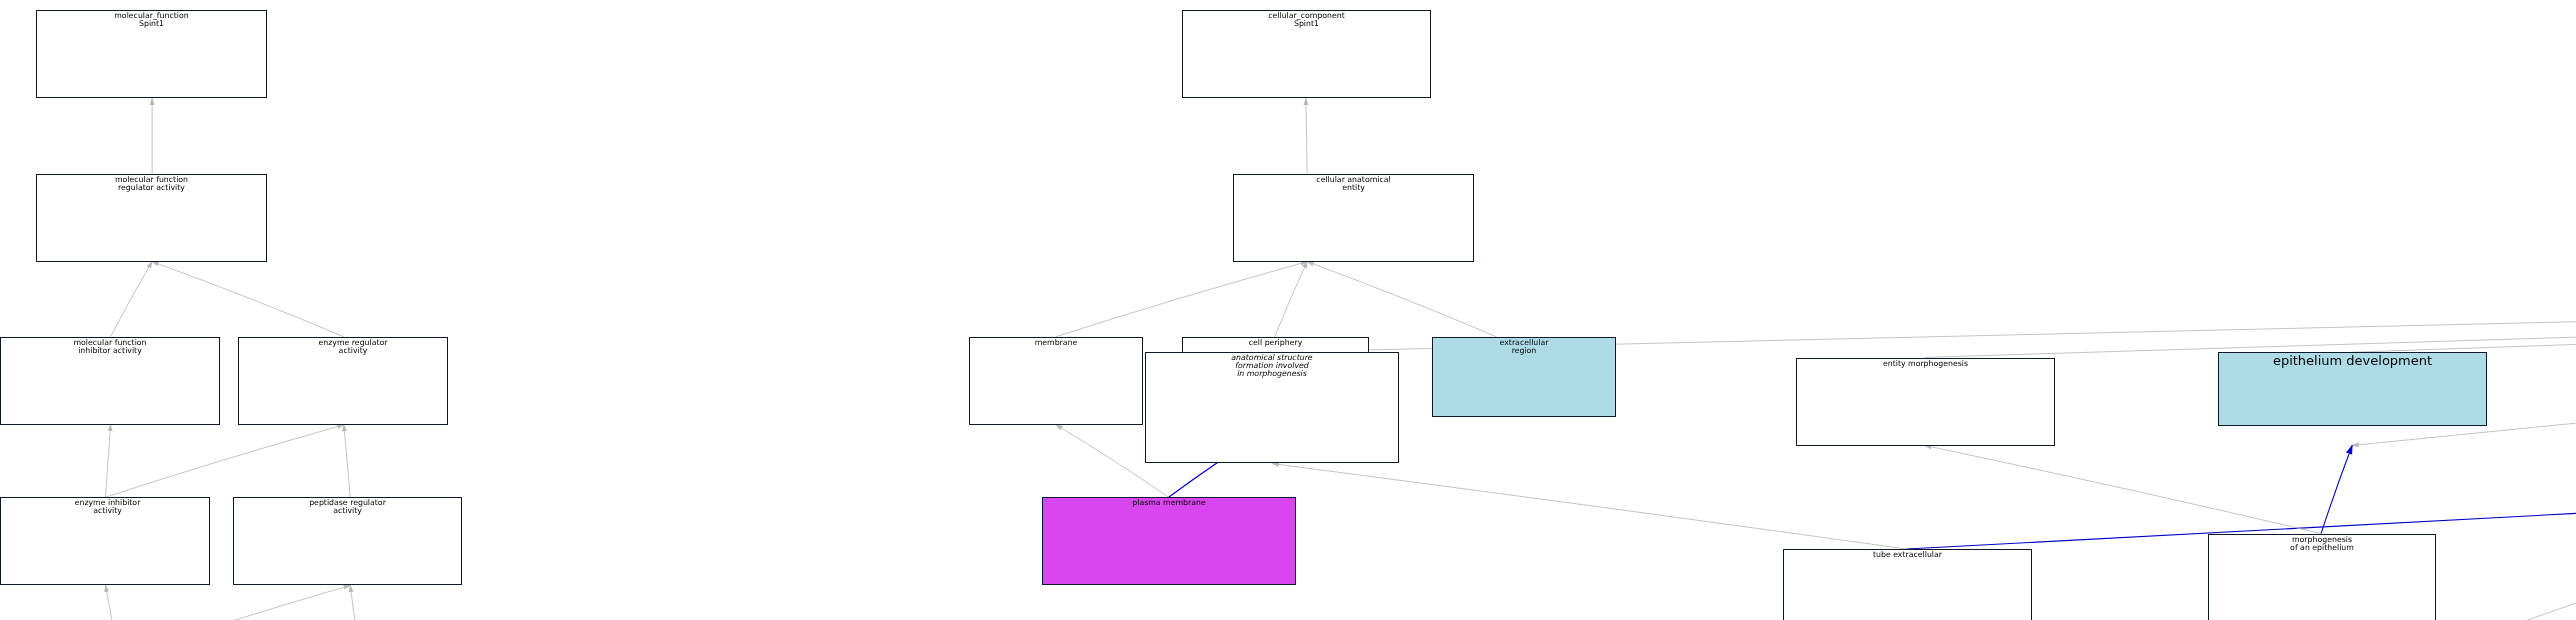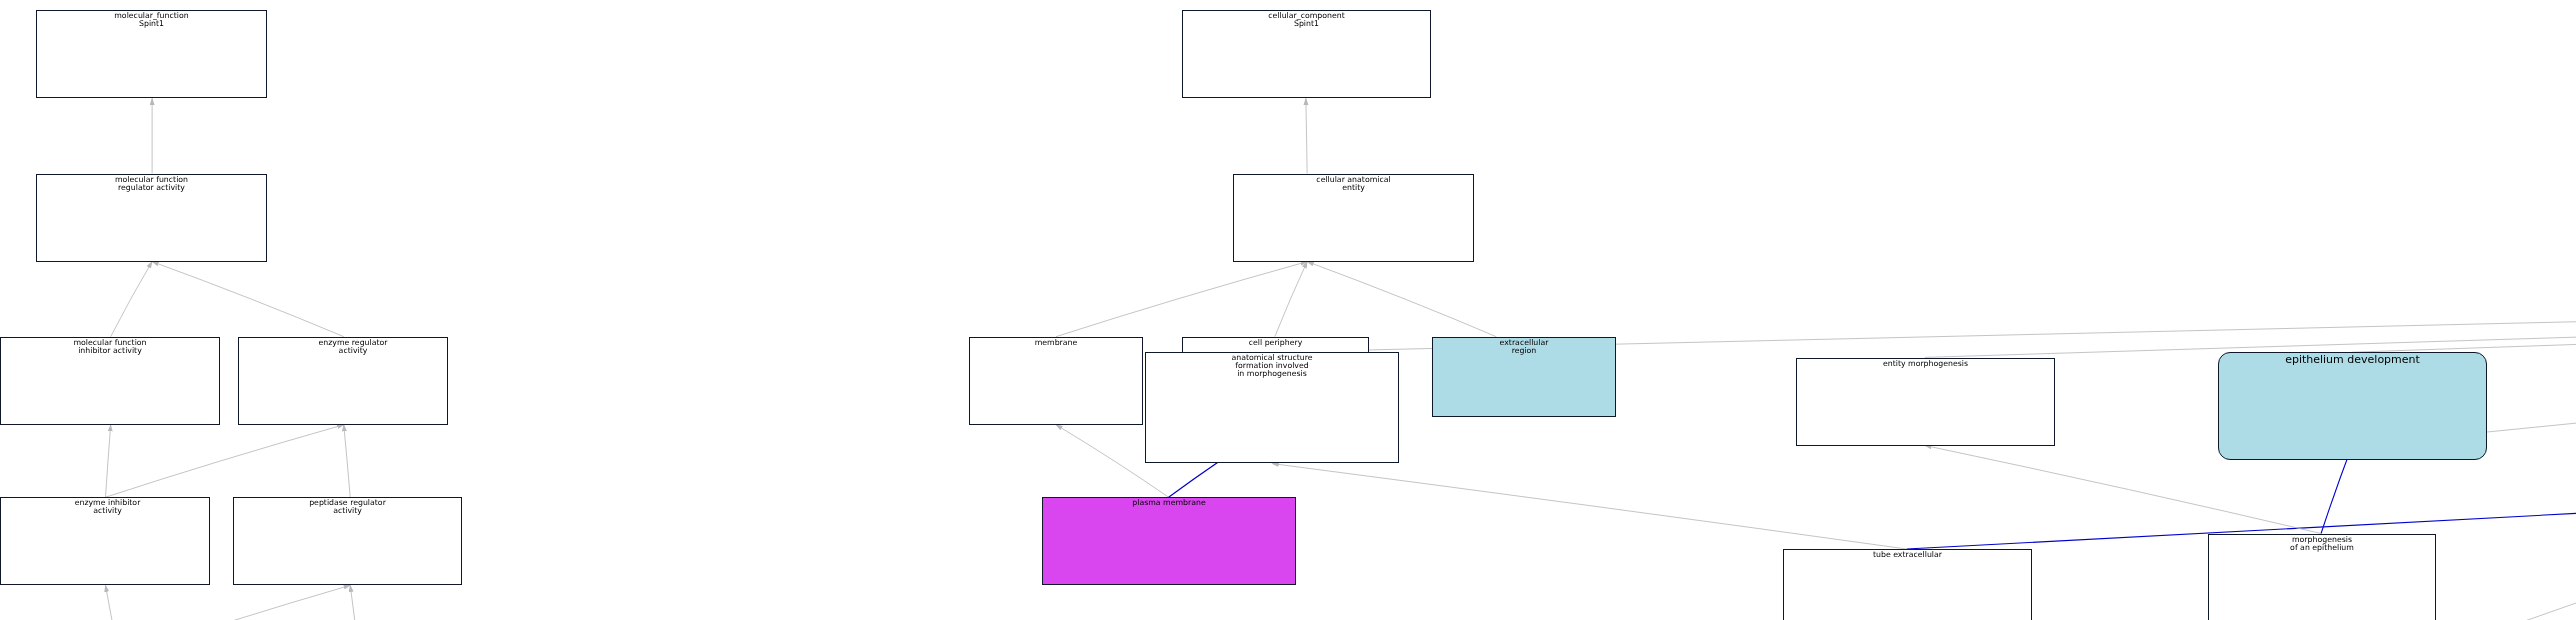"anatomical structure" div.node { font-style: none -> italic }
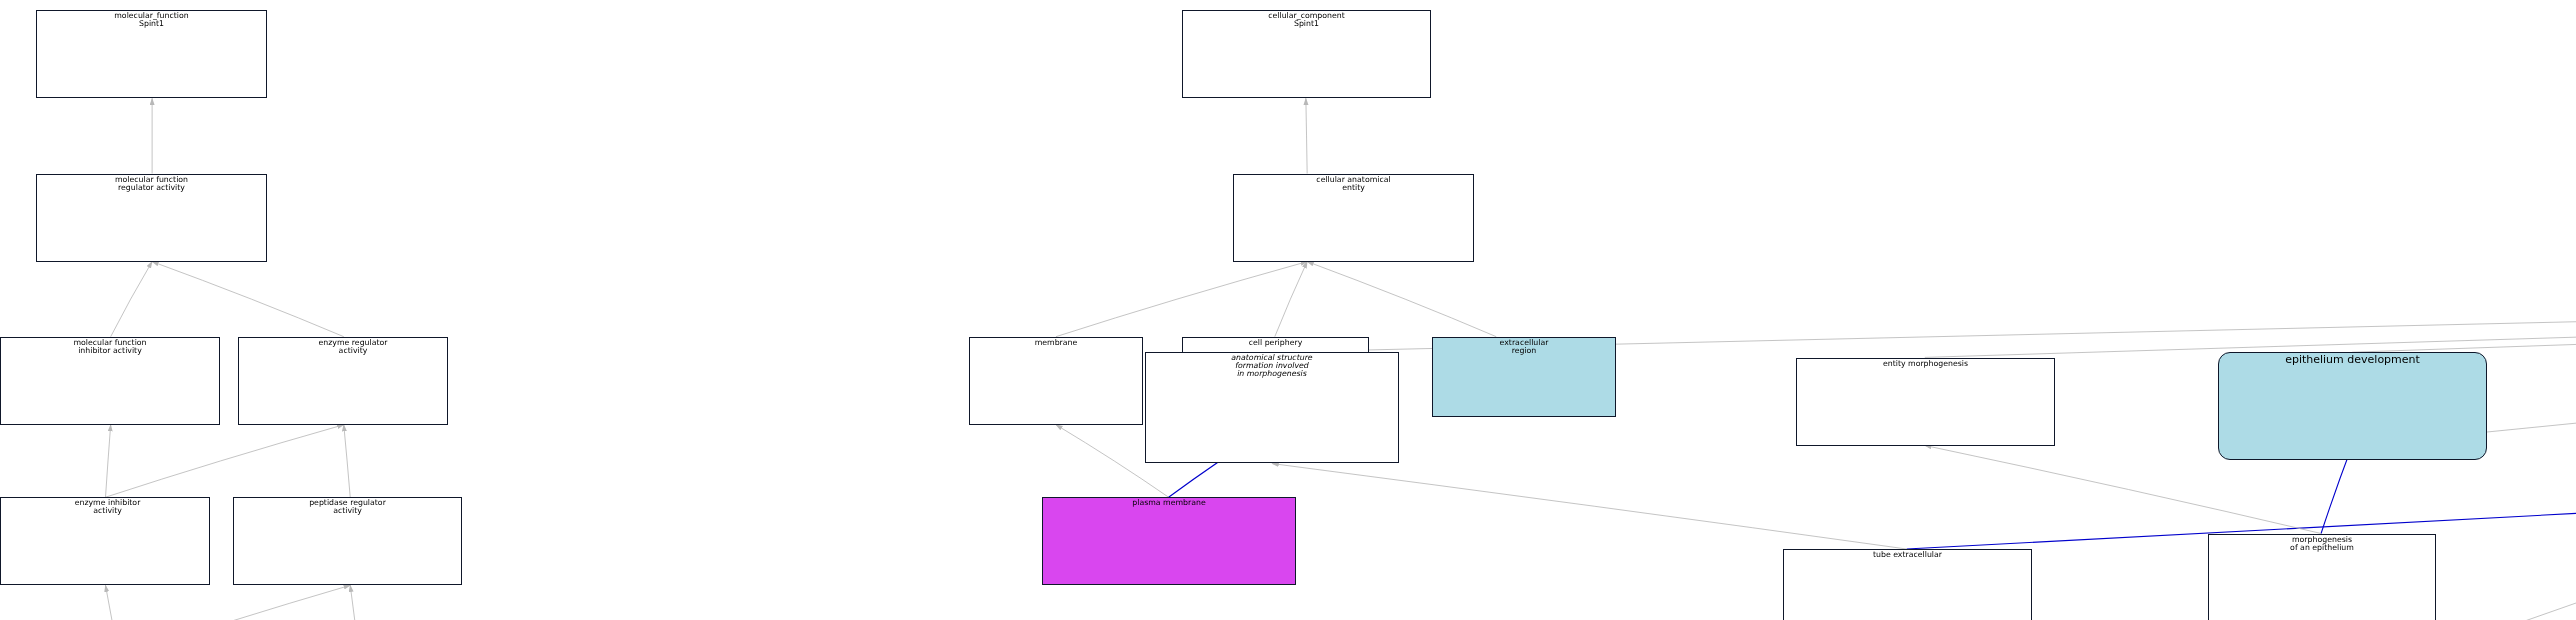"epithelium development" div.node { border-radius: 12px -> none; font-size: 11px -> 13px; height: 108px -> 74px }
